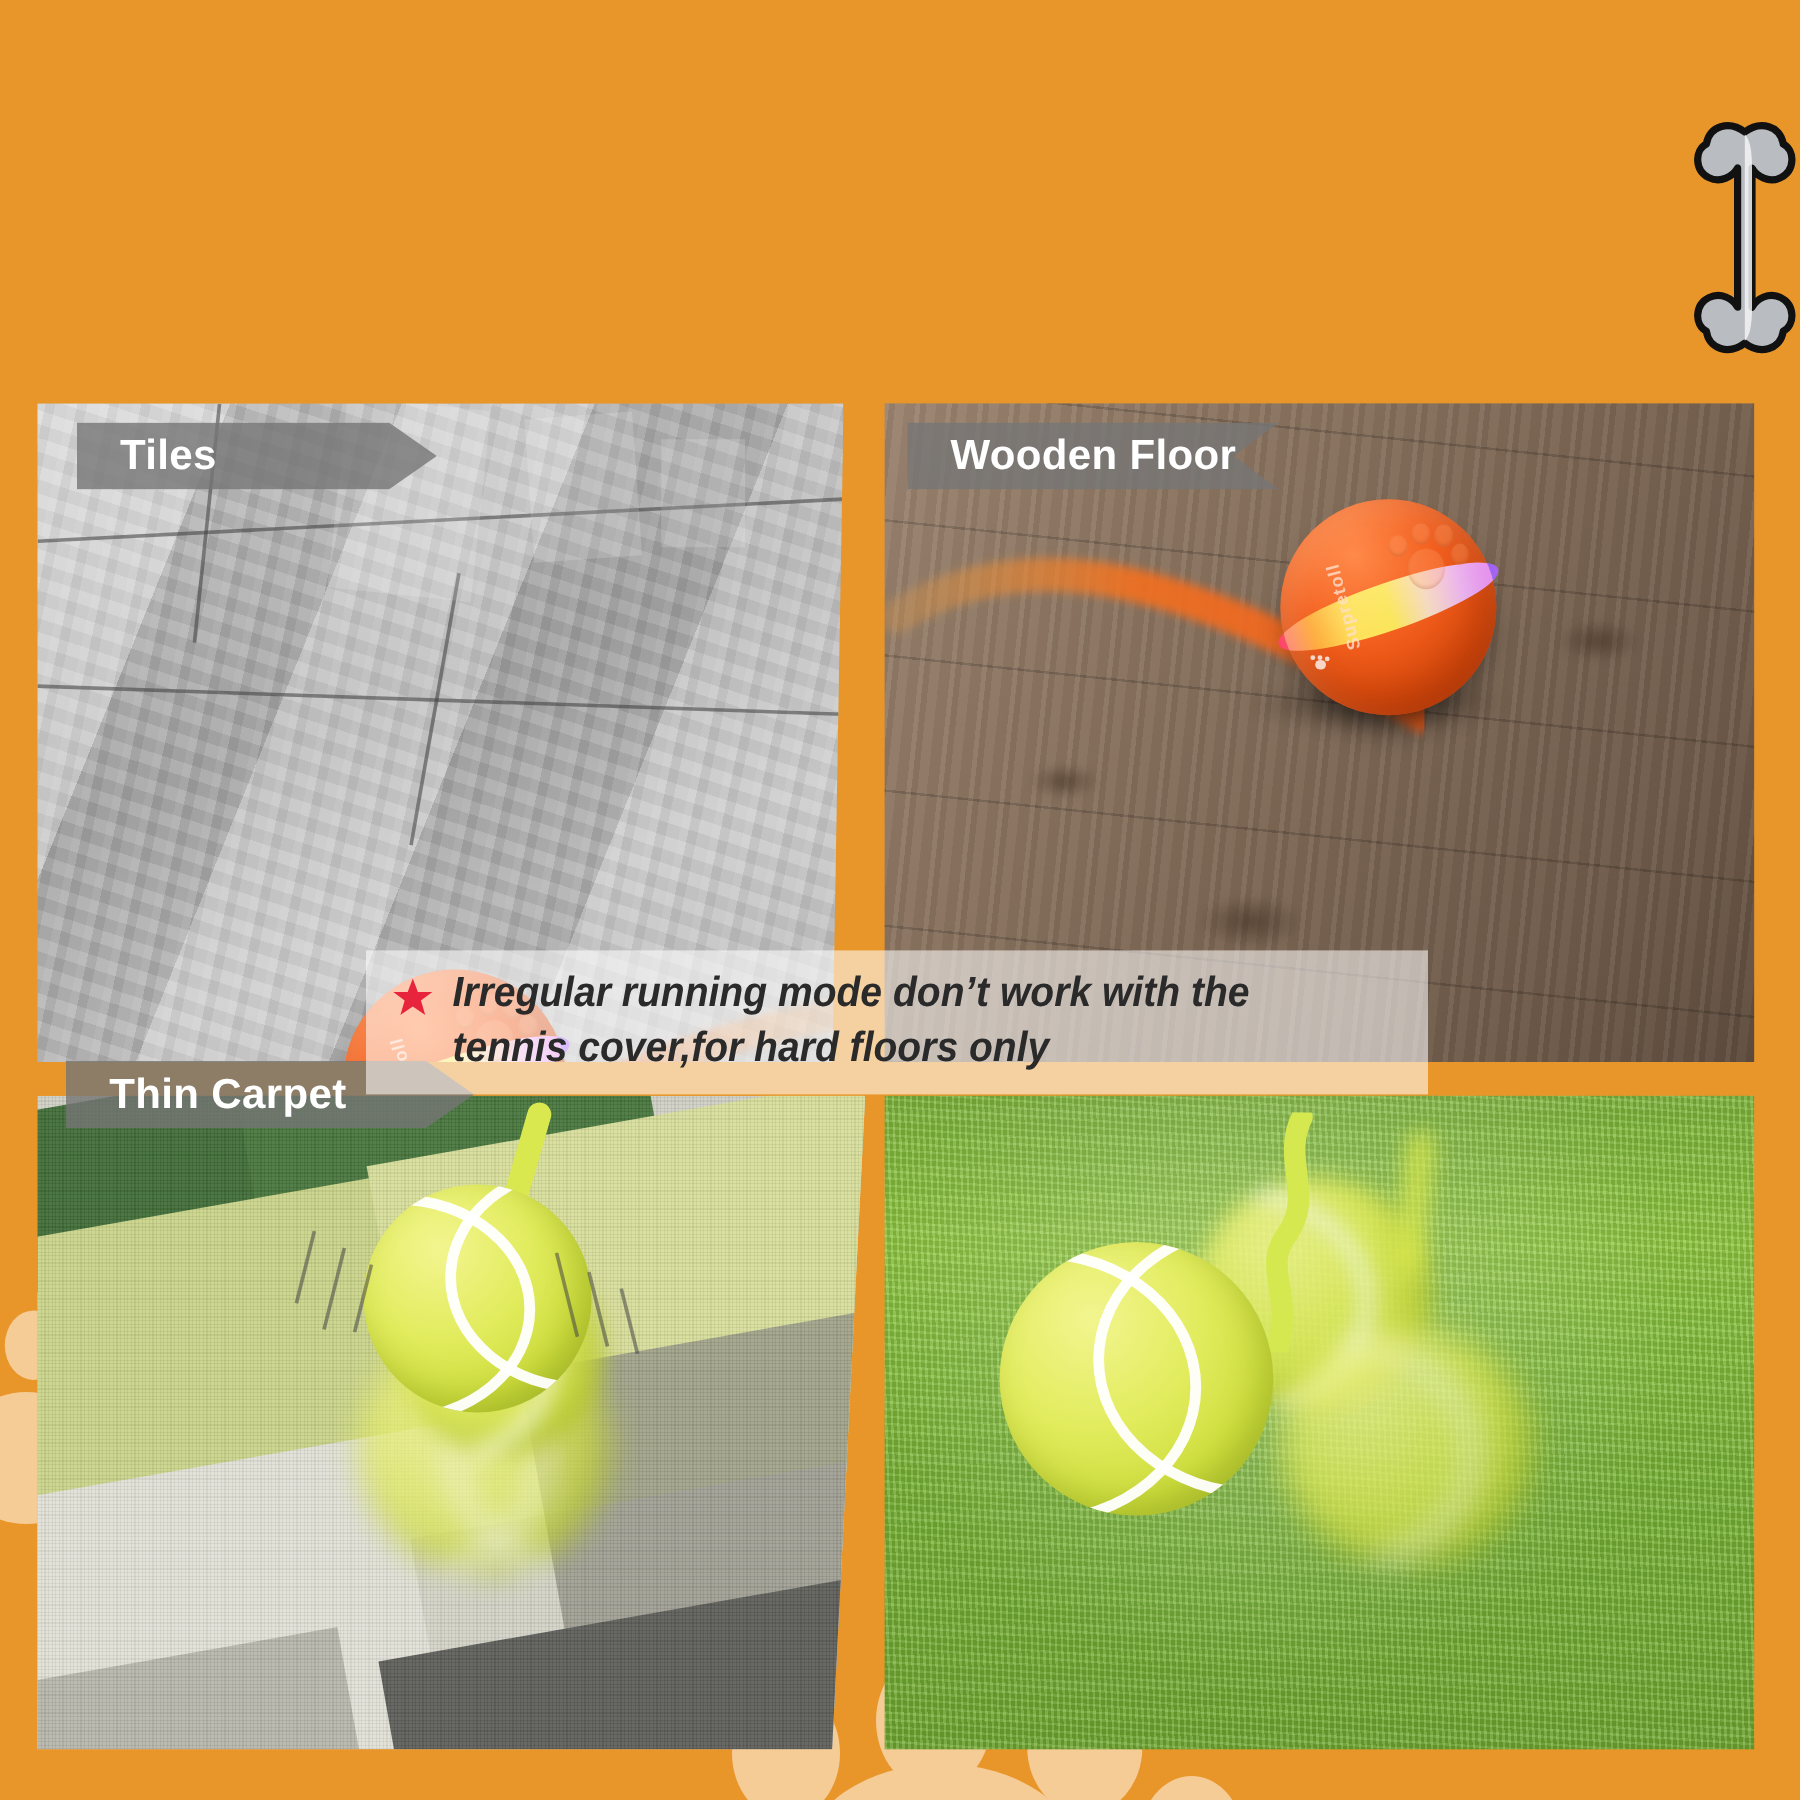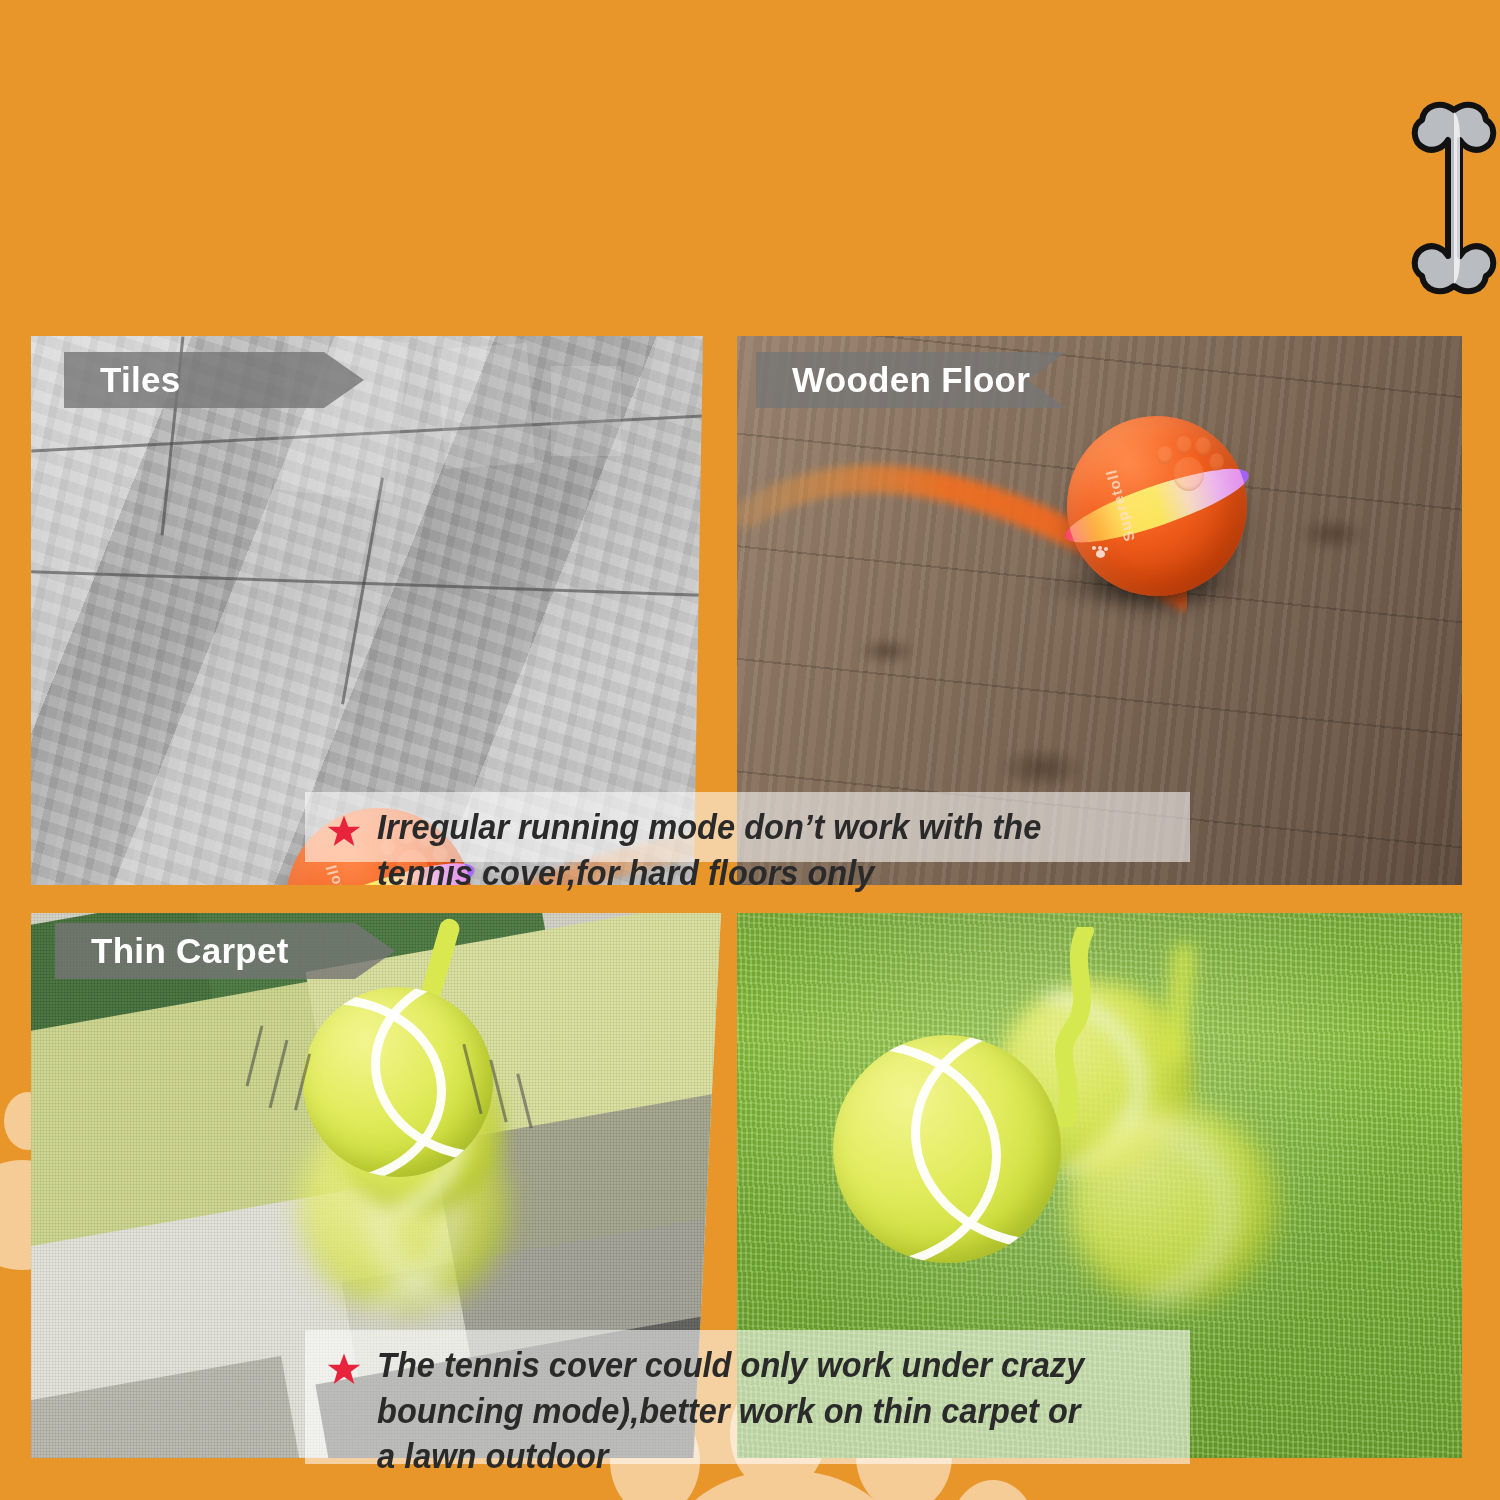"Irregular running mode don’t work" #caption-top { height: 70px -> 120px }
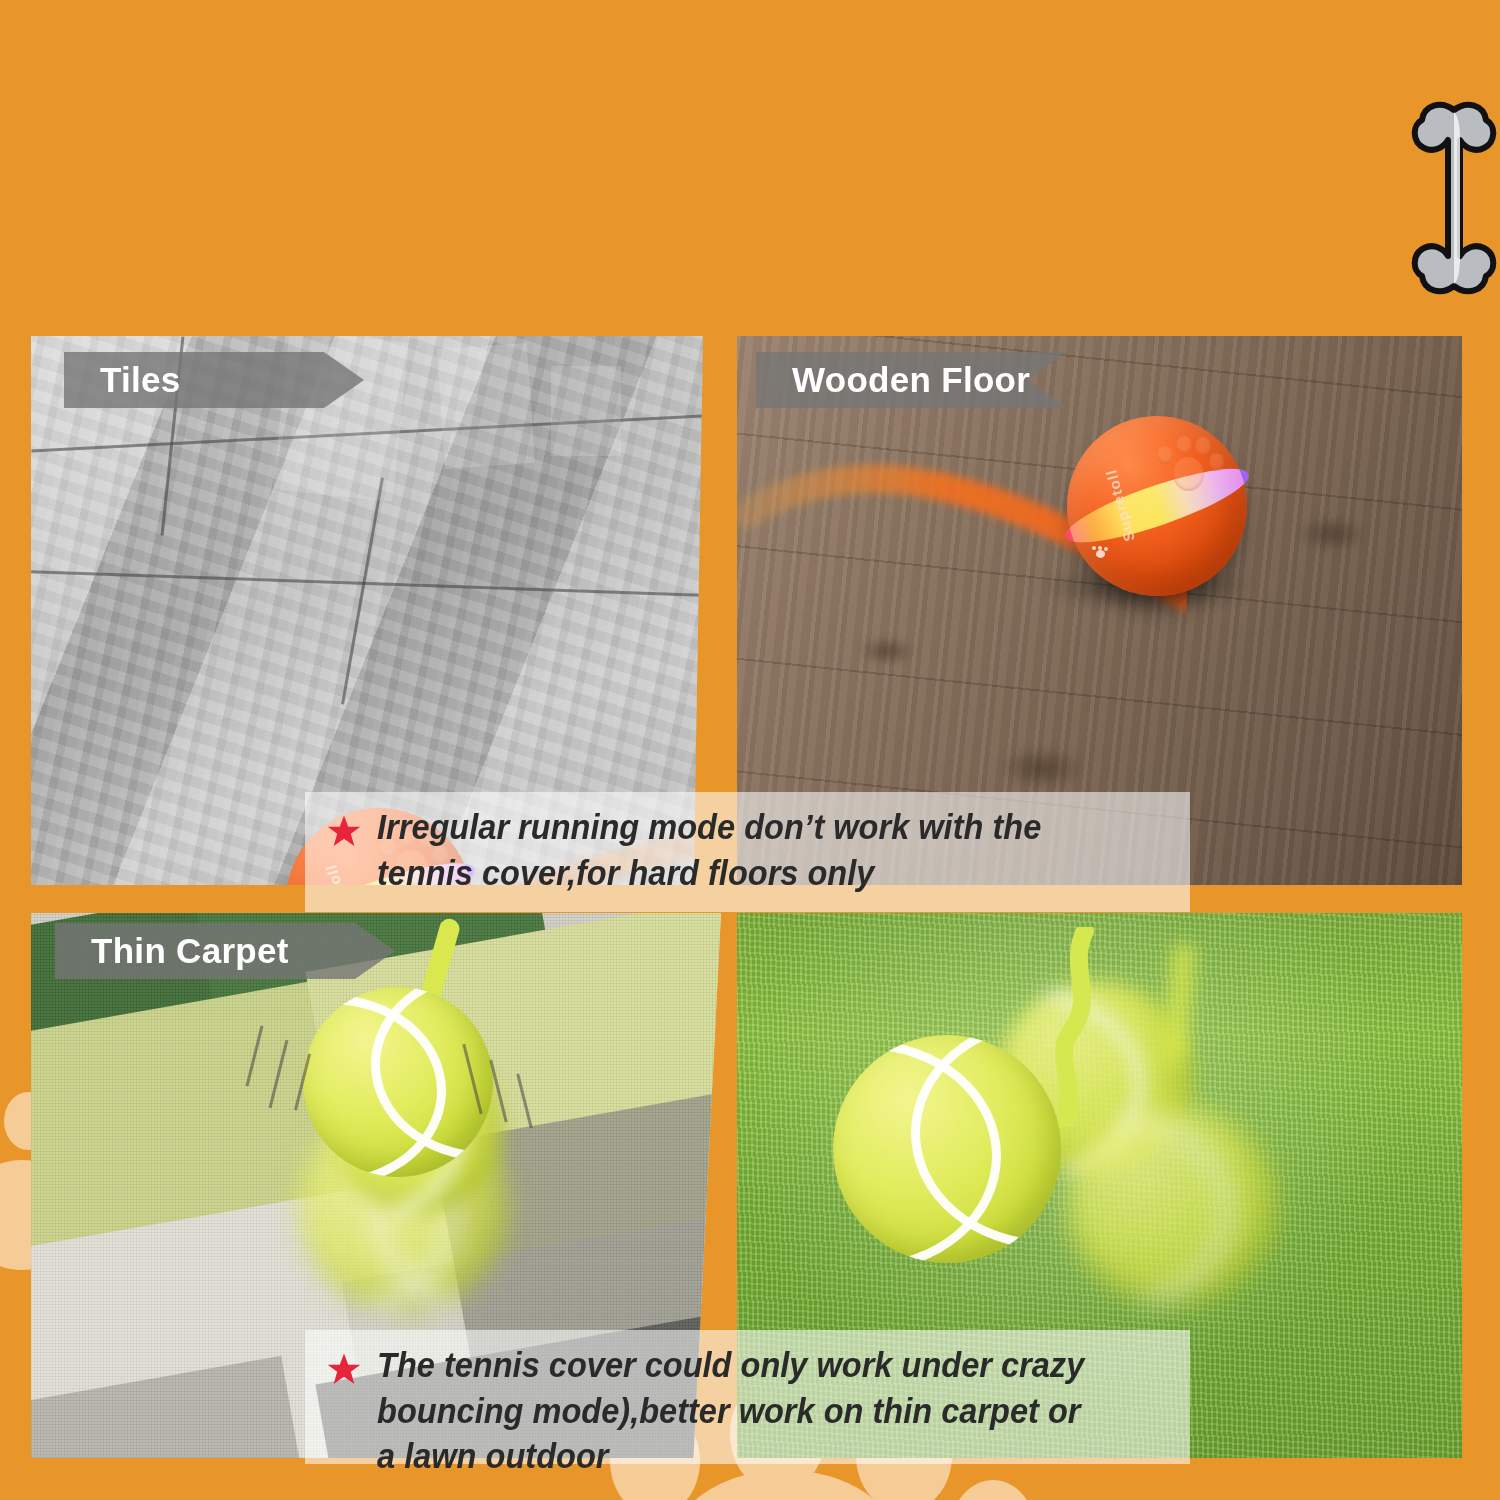"Thin Carpet" #ribbon-carpet { top: 923px -> 884px }
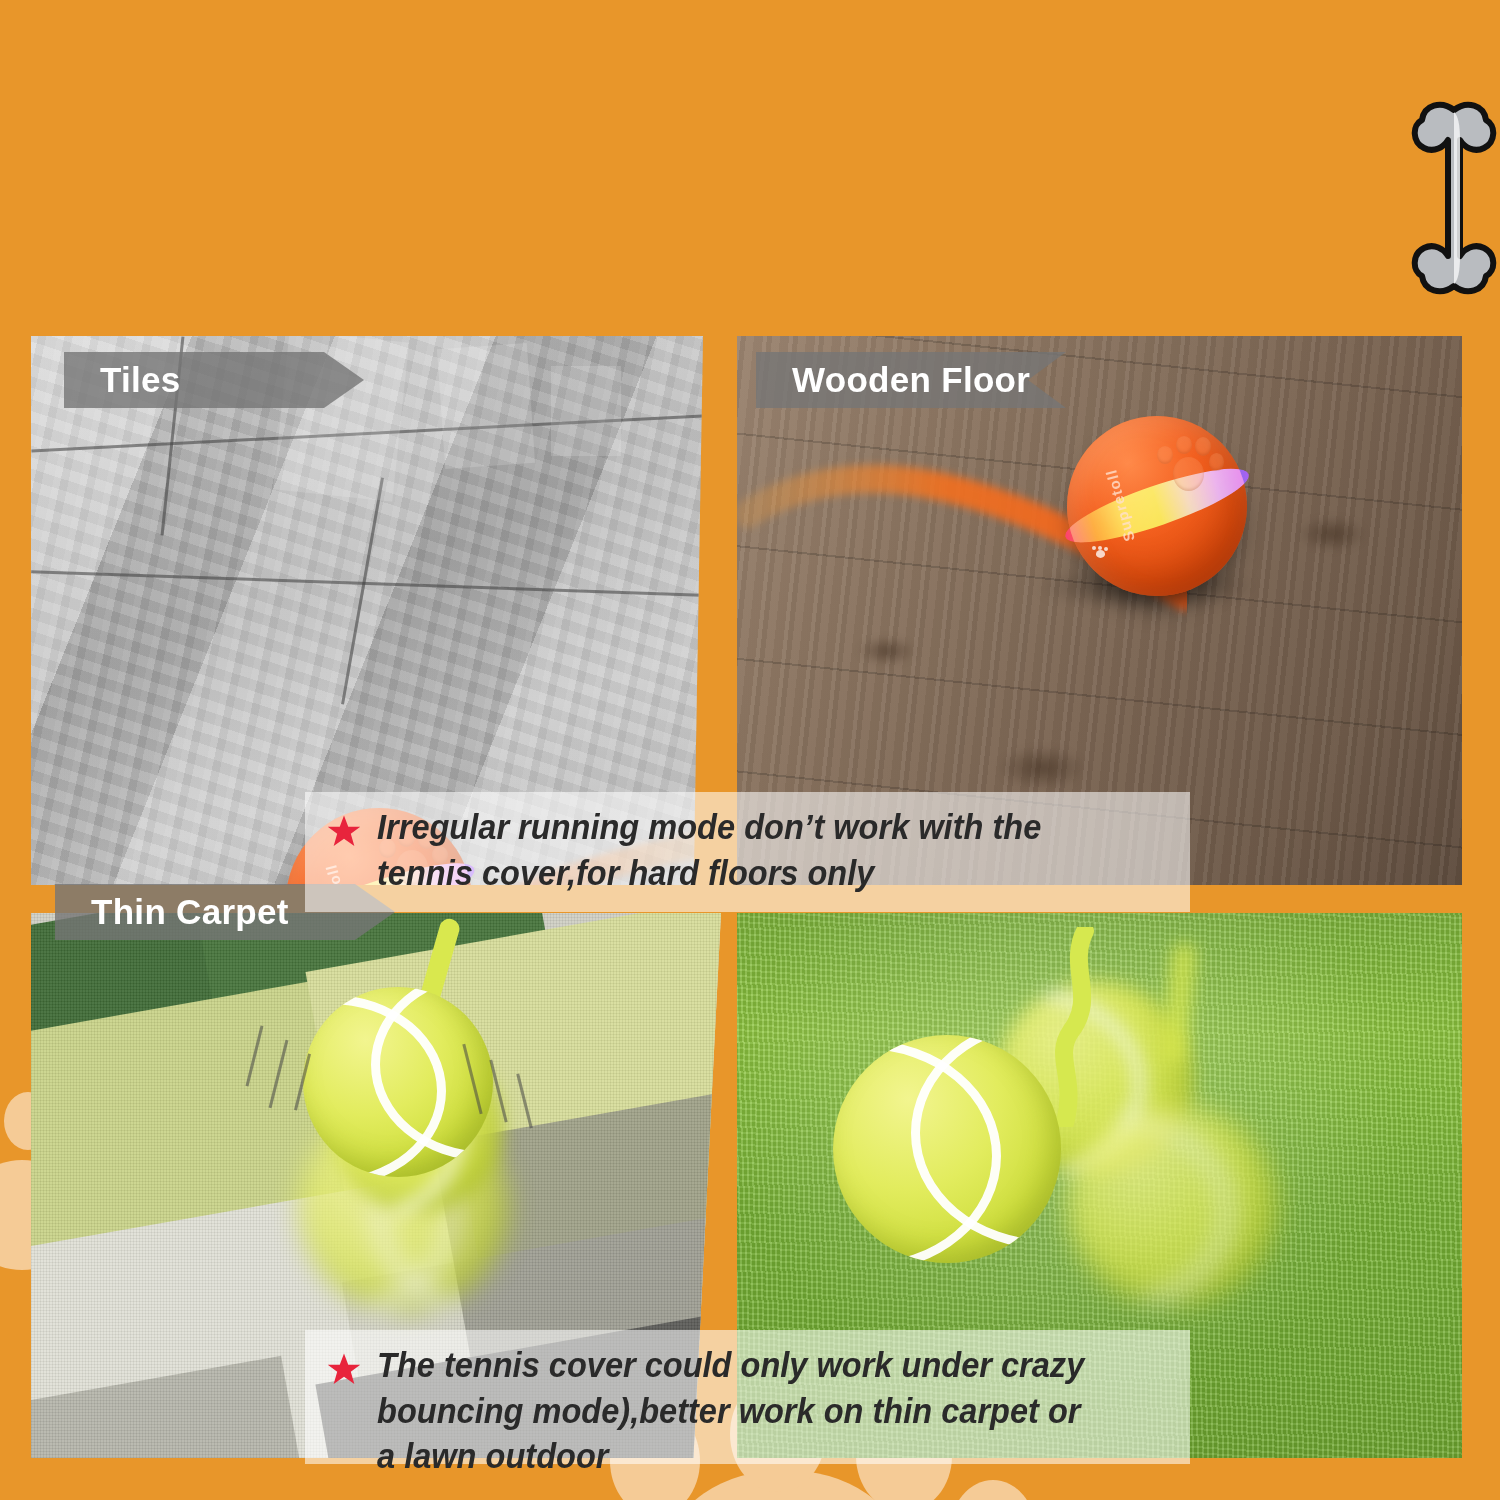"The tennis cover could only" div.caption { html: <div> <svg> <polygon></polygon> </svg> <div> <div>The tennis cover could only work under crazy</div> <div>bouncing mode),better work on thin carpet or</div> <div>a lawn outdoor</div> </div> </div> -> none }
